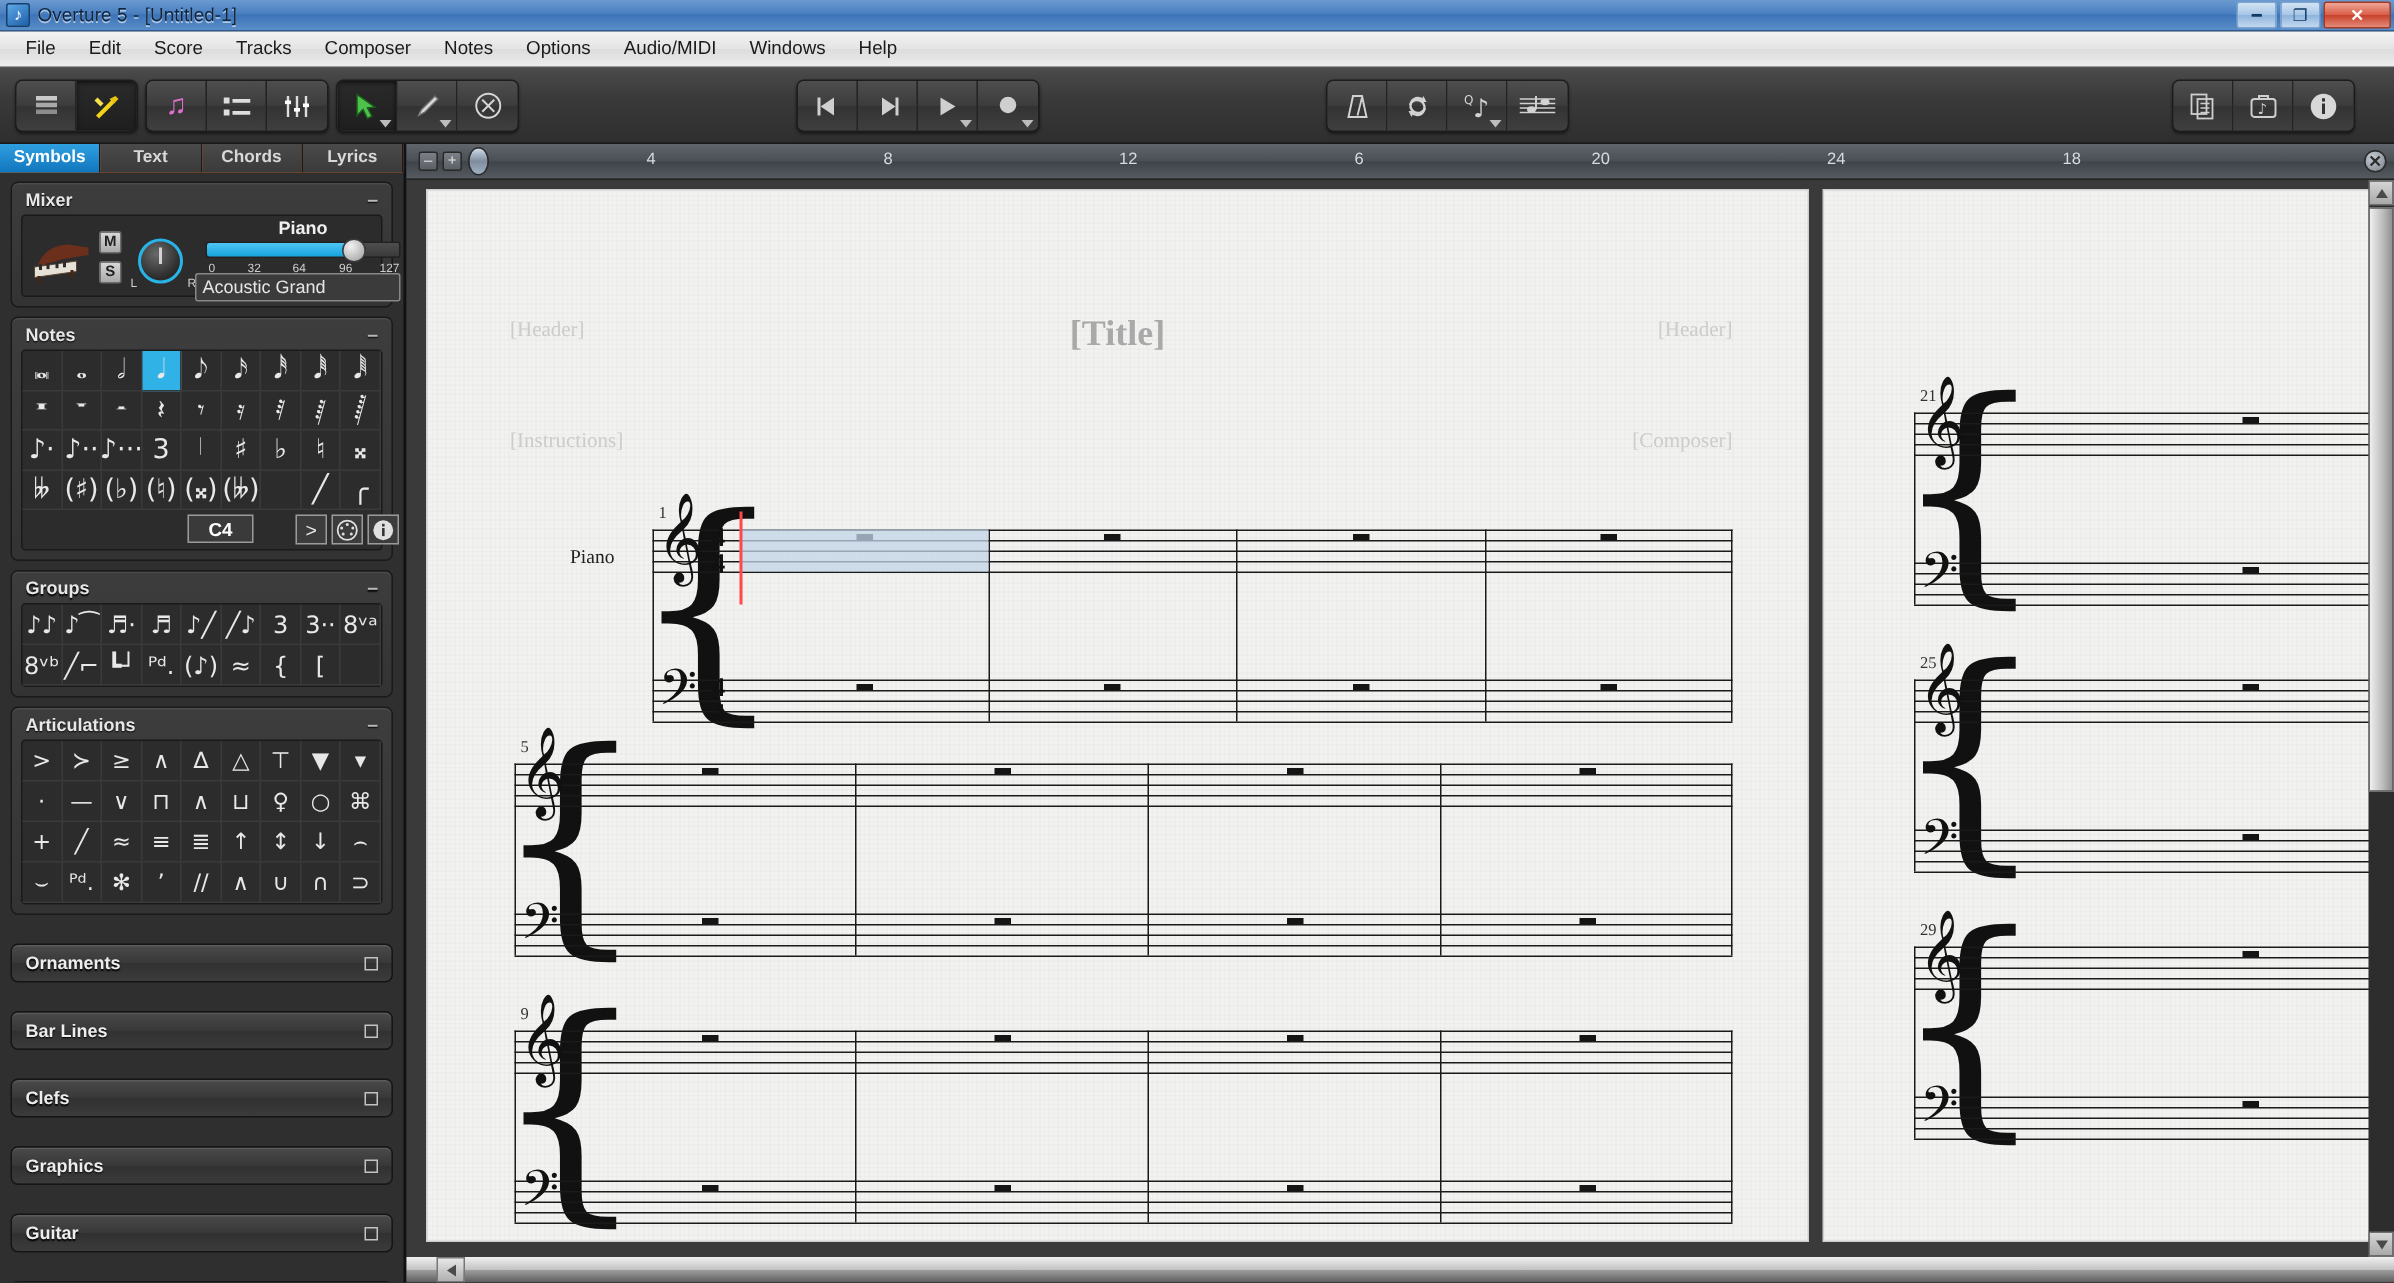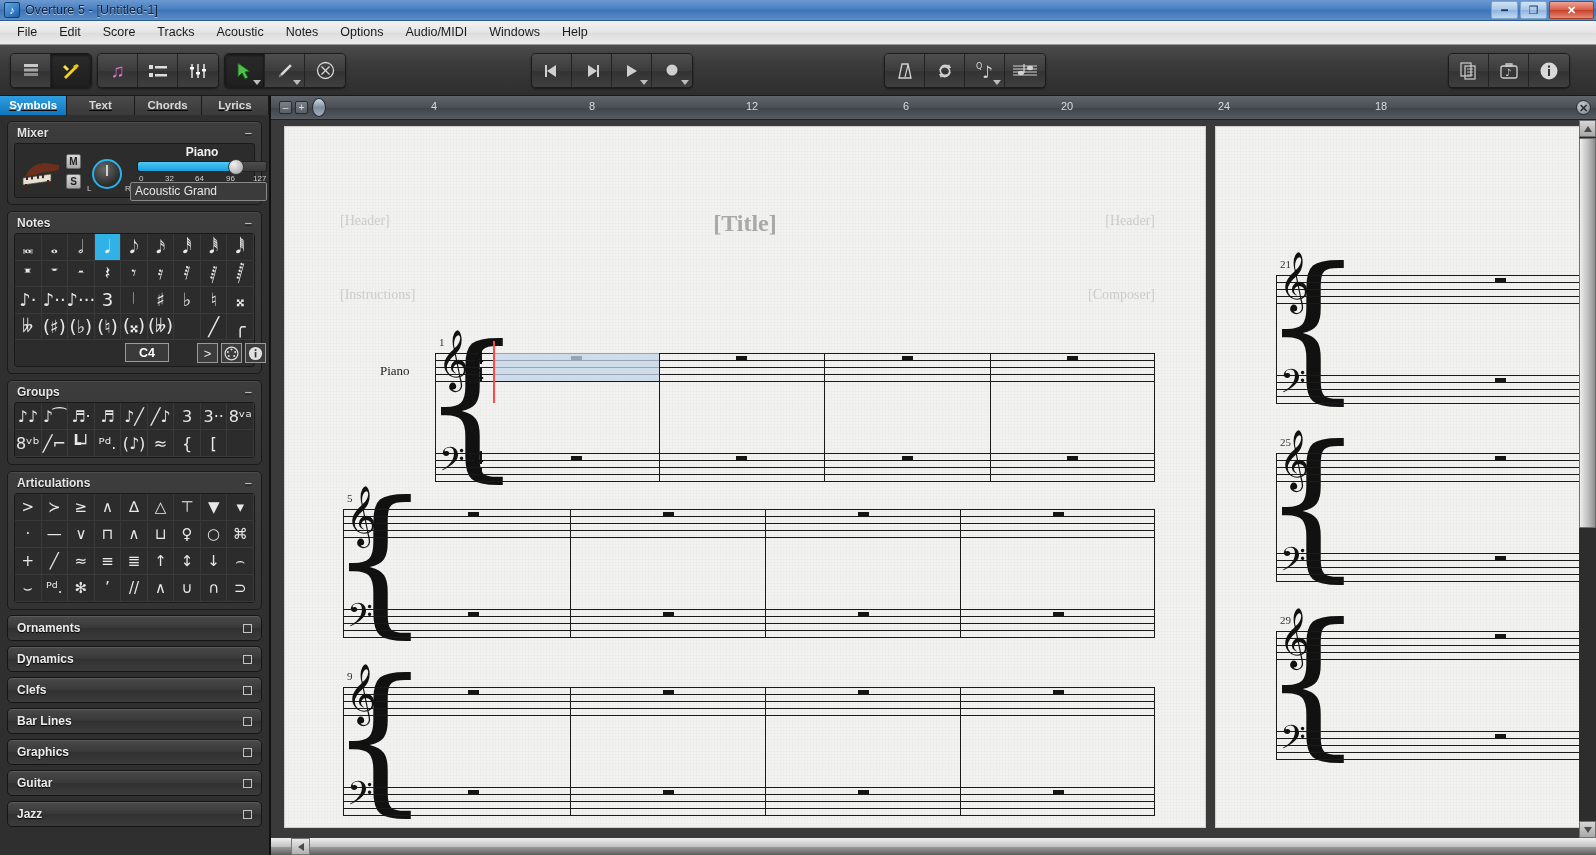"Acoustic" div.menu-item { text: Acoustic -> Composer }
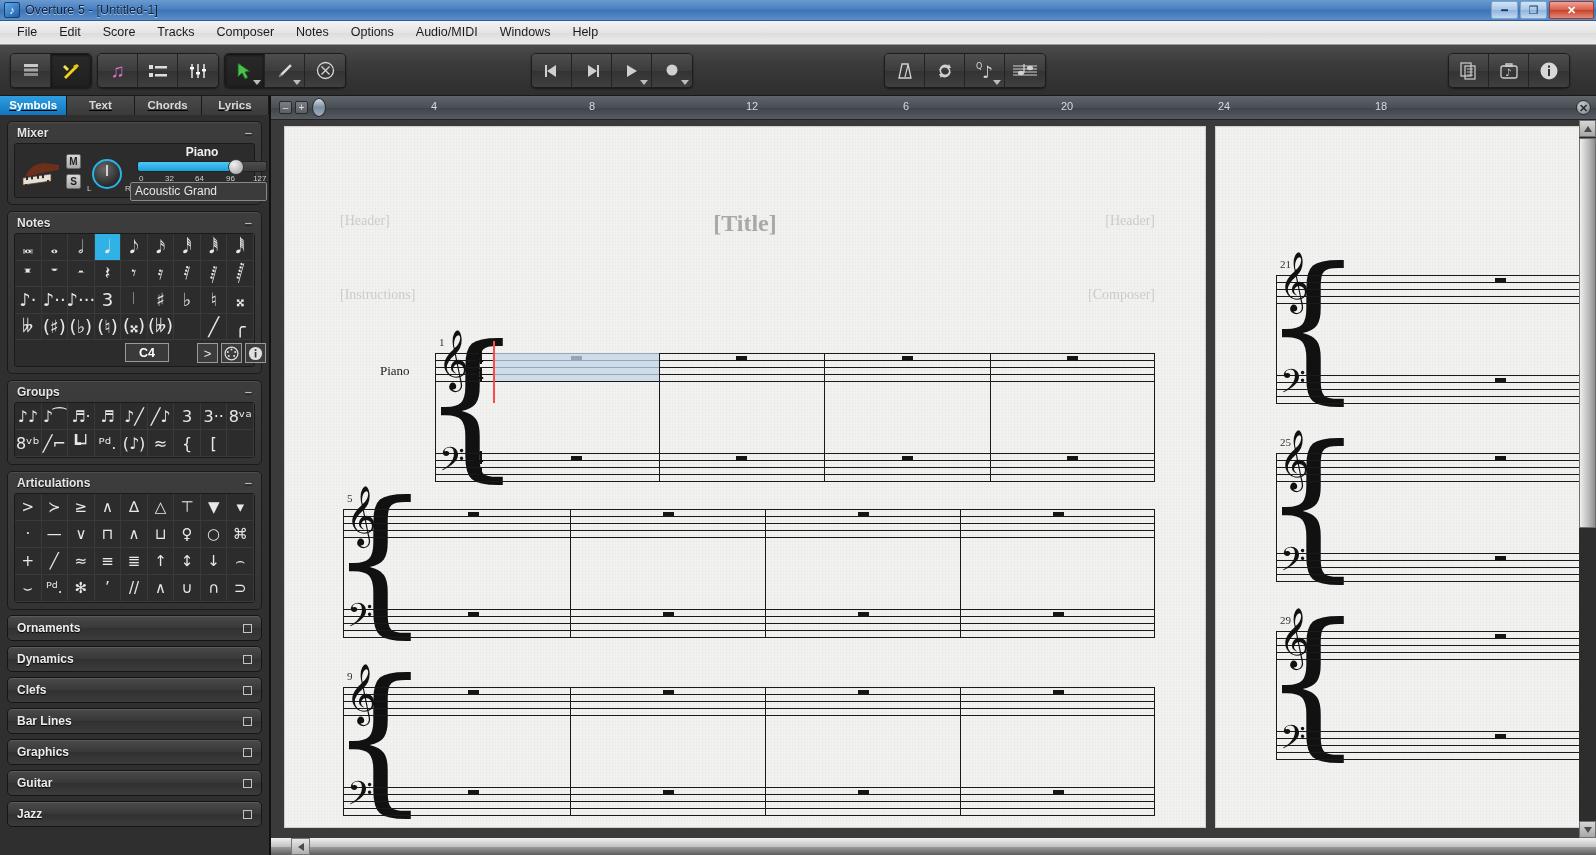"Symbols" .tabs { text-decoration: underline -> none }
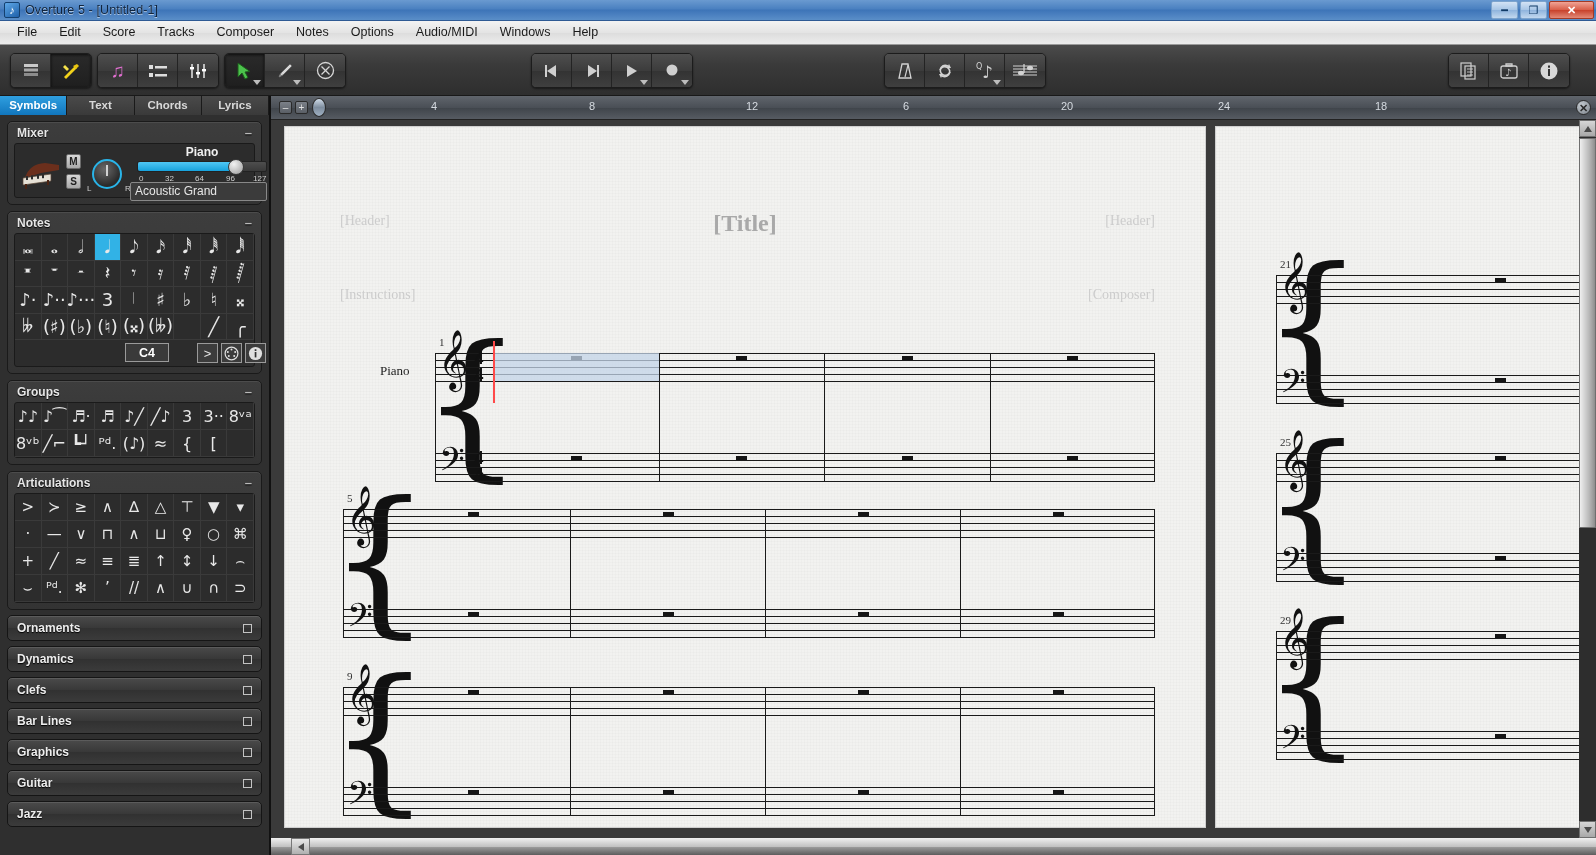"Ornaments" .collapsed { margin: 5px 7px 0 7px -> 19px 7px 0 7px }
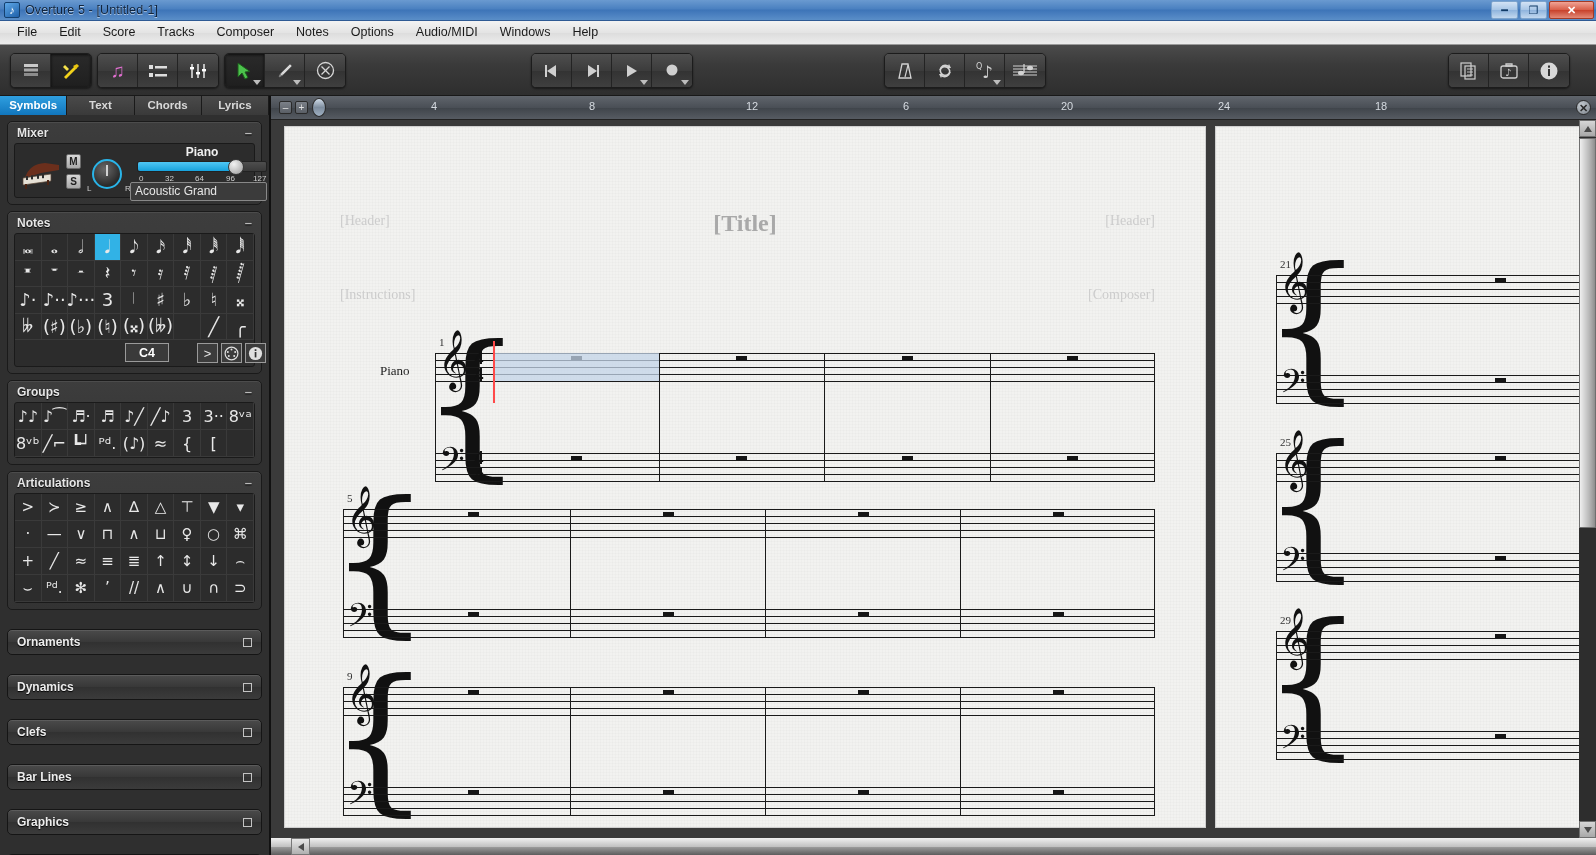"Dynamics" div.collapsed { html: <div> <span>Dynamics</span> <span></span> </div> -> none }
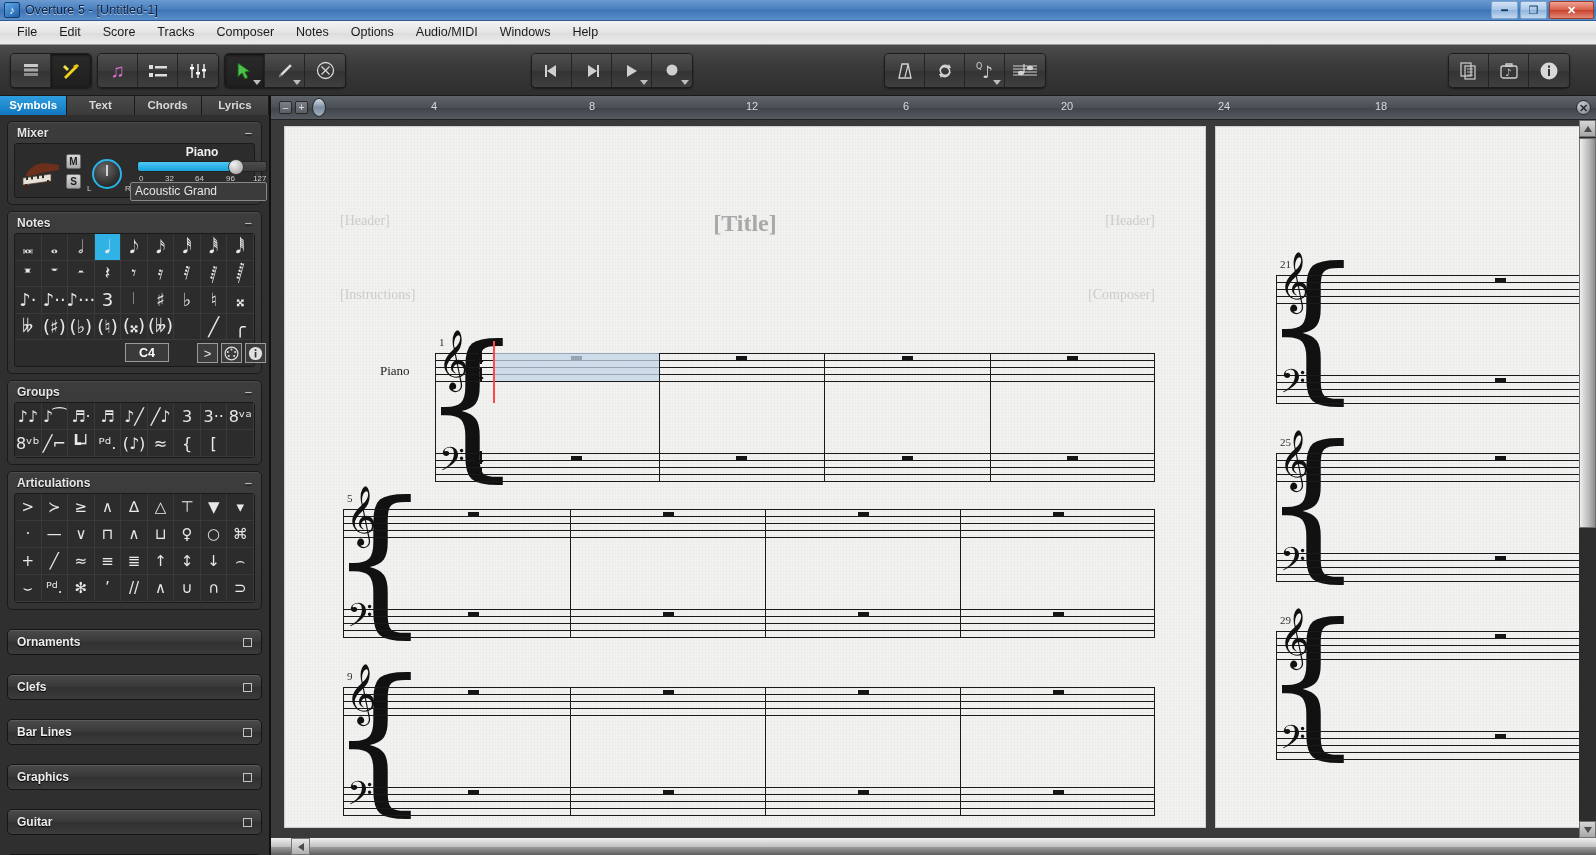"Clefs" div.collapsed { order: before "Bar Lines" -> after "Bar Lines" }
